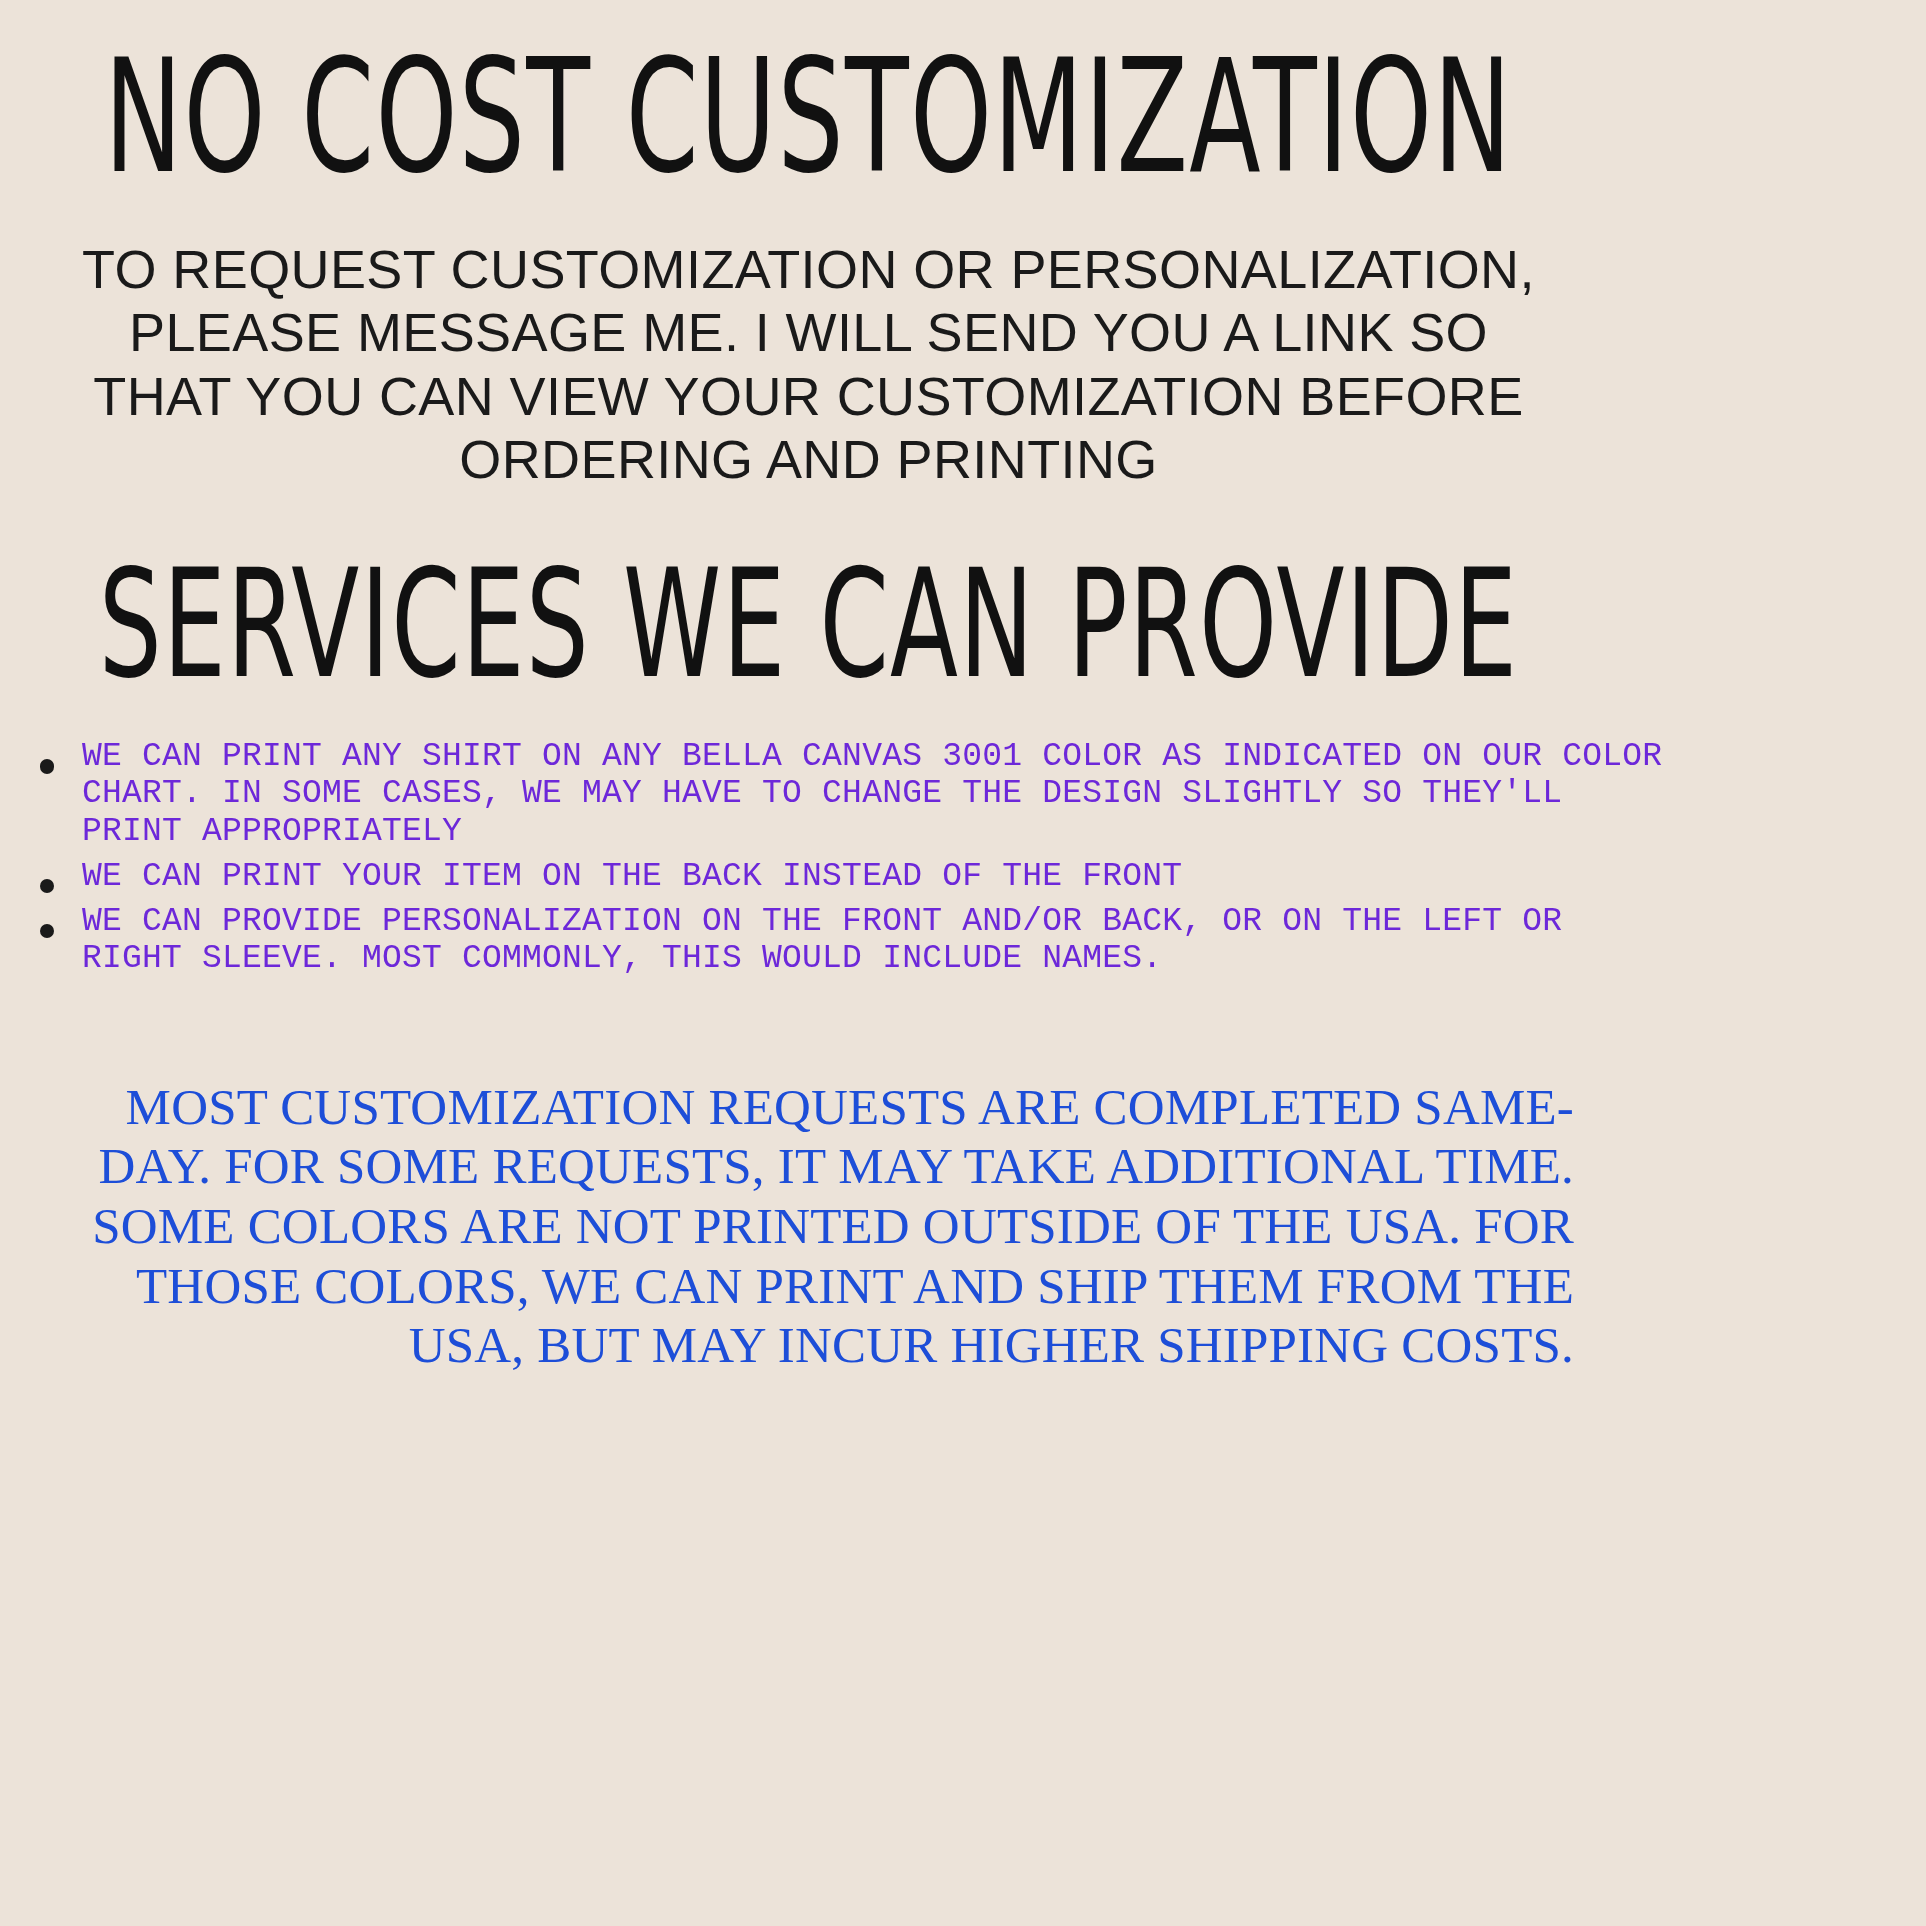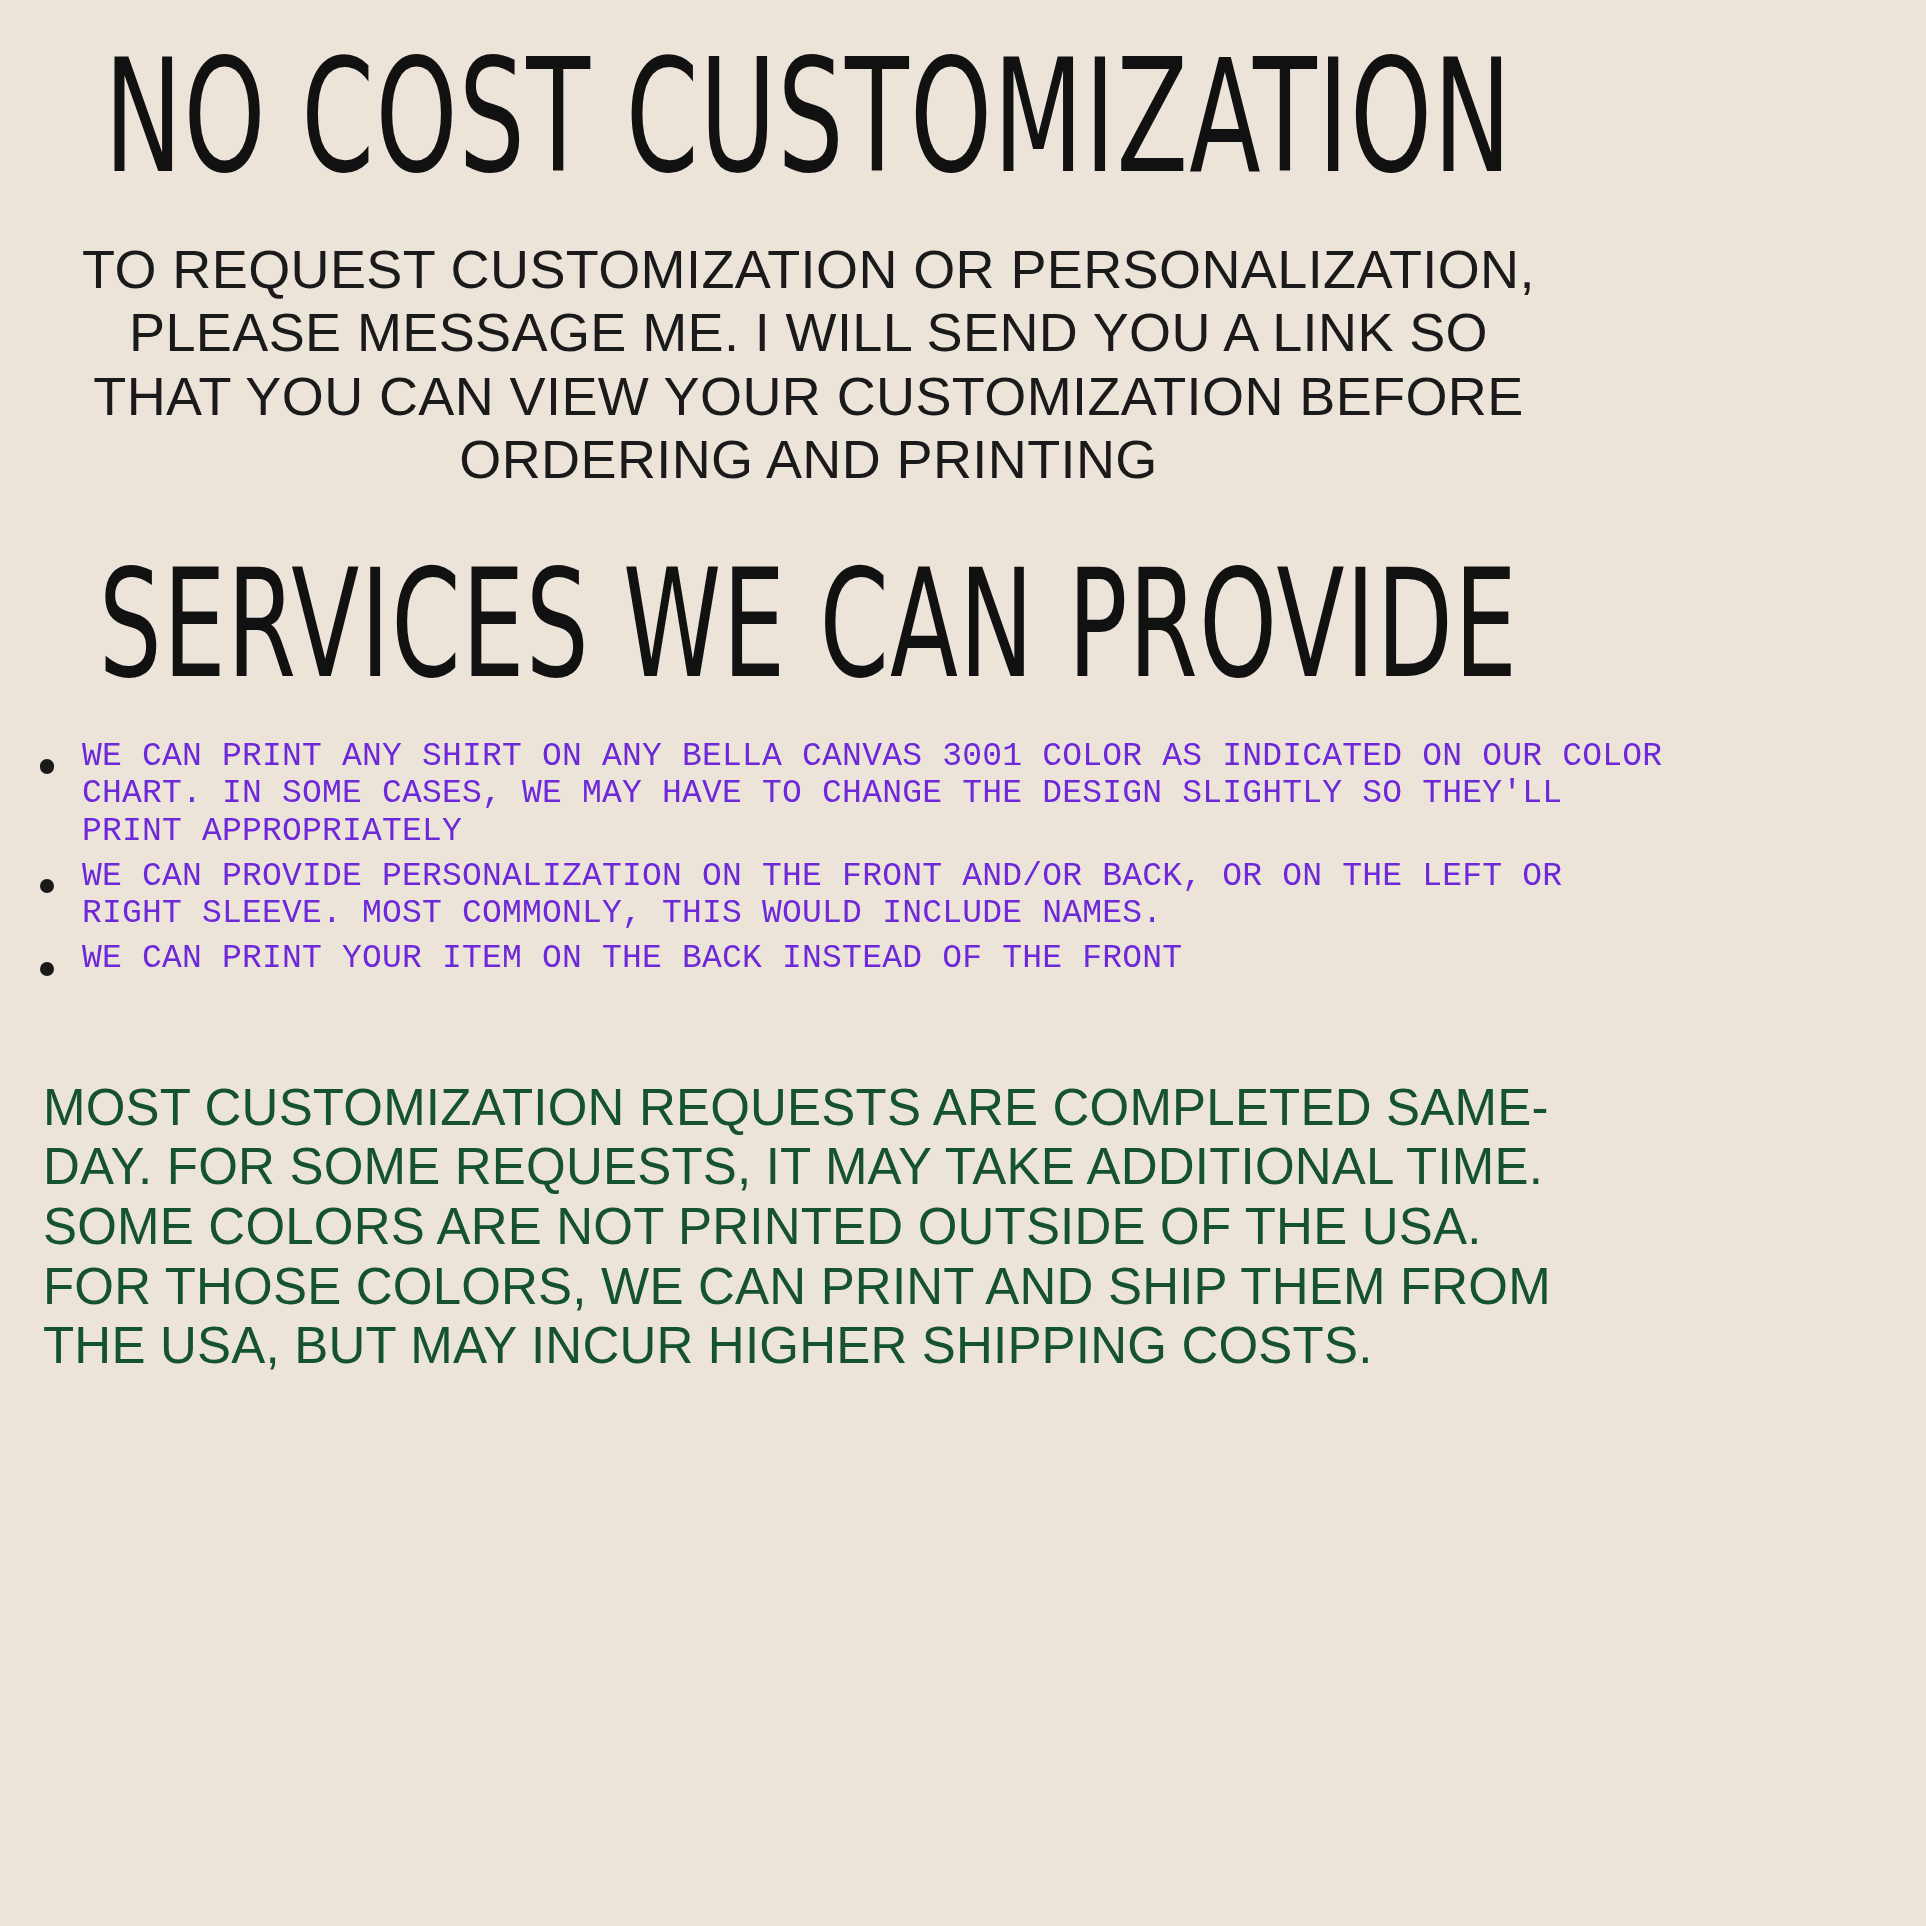"WE CAN PROVIDE PERSONALIZATION ON" li.bullet-item { order: before "WE CAN PRINT YOUR ITEM" -> after "WE CAN PRINT YOUR ITEM" }
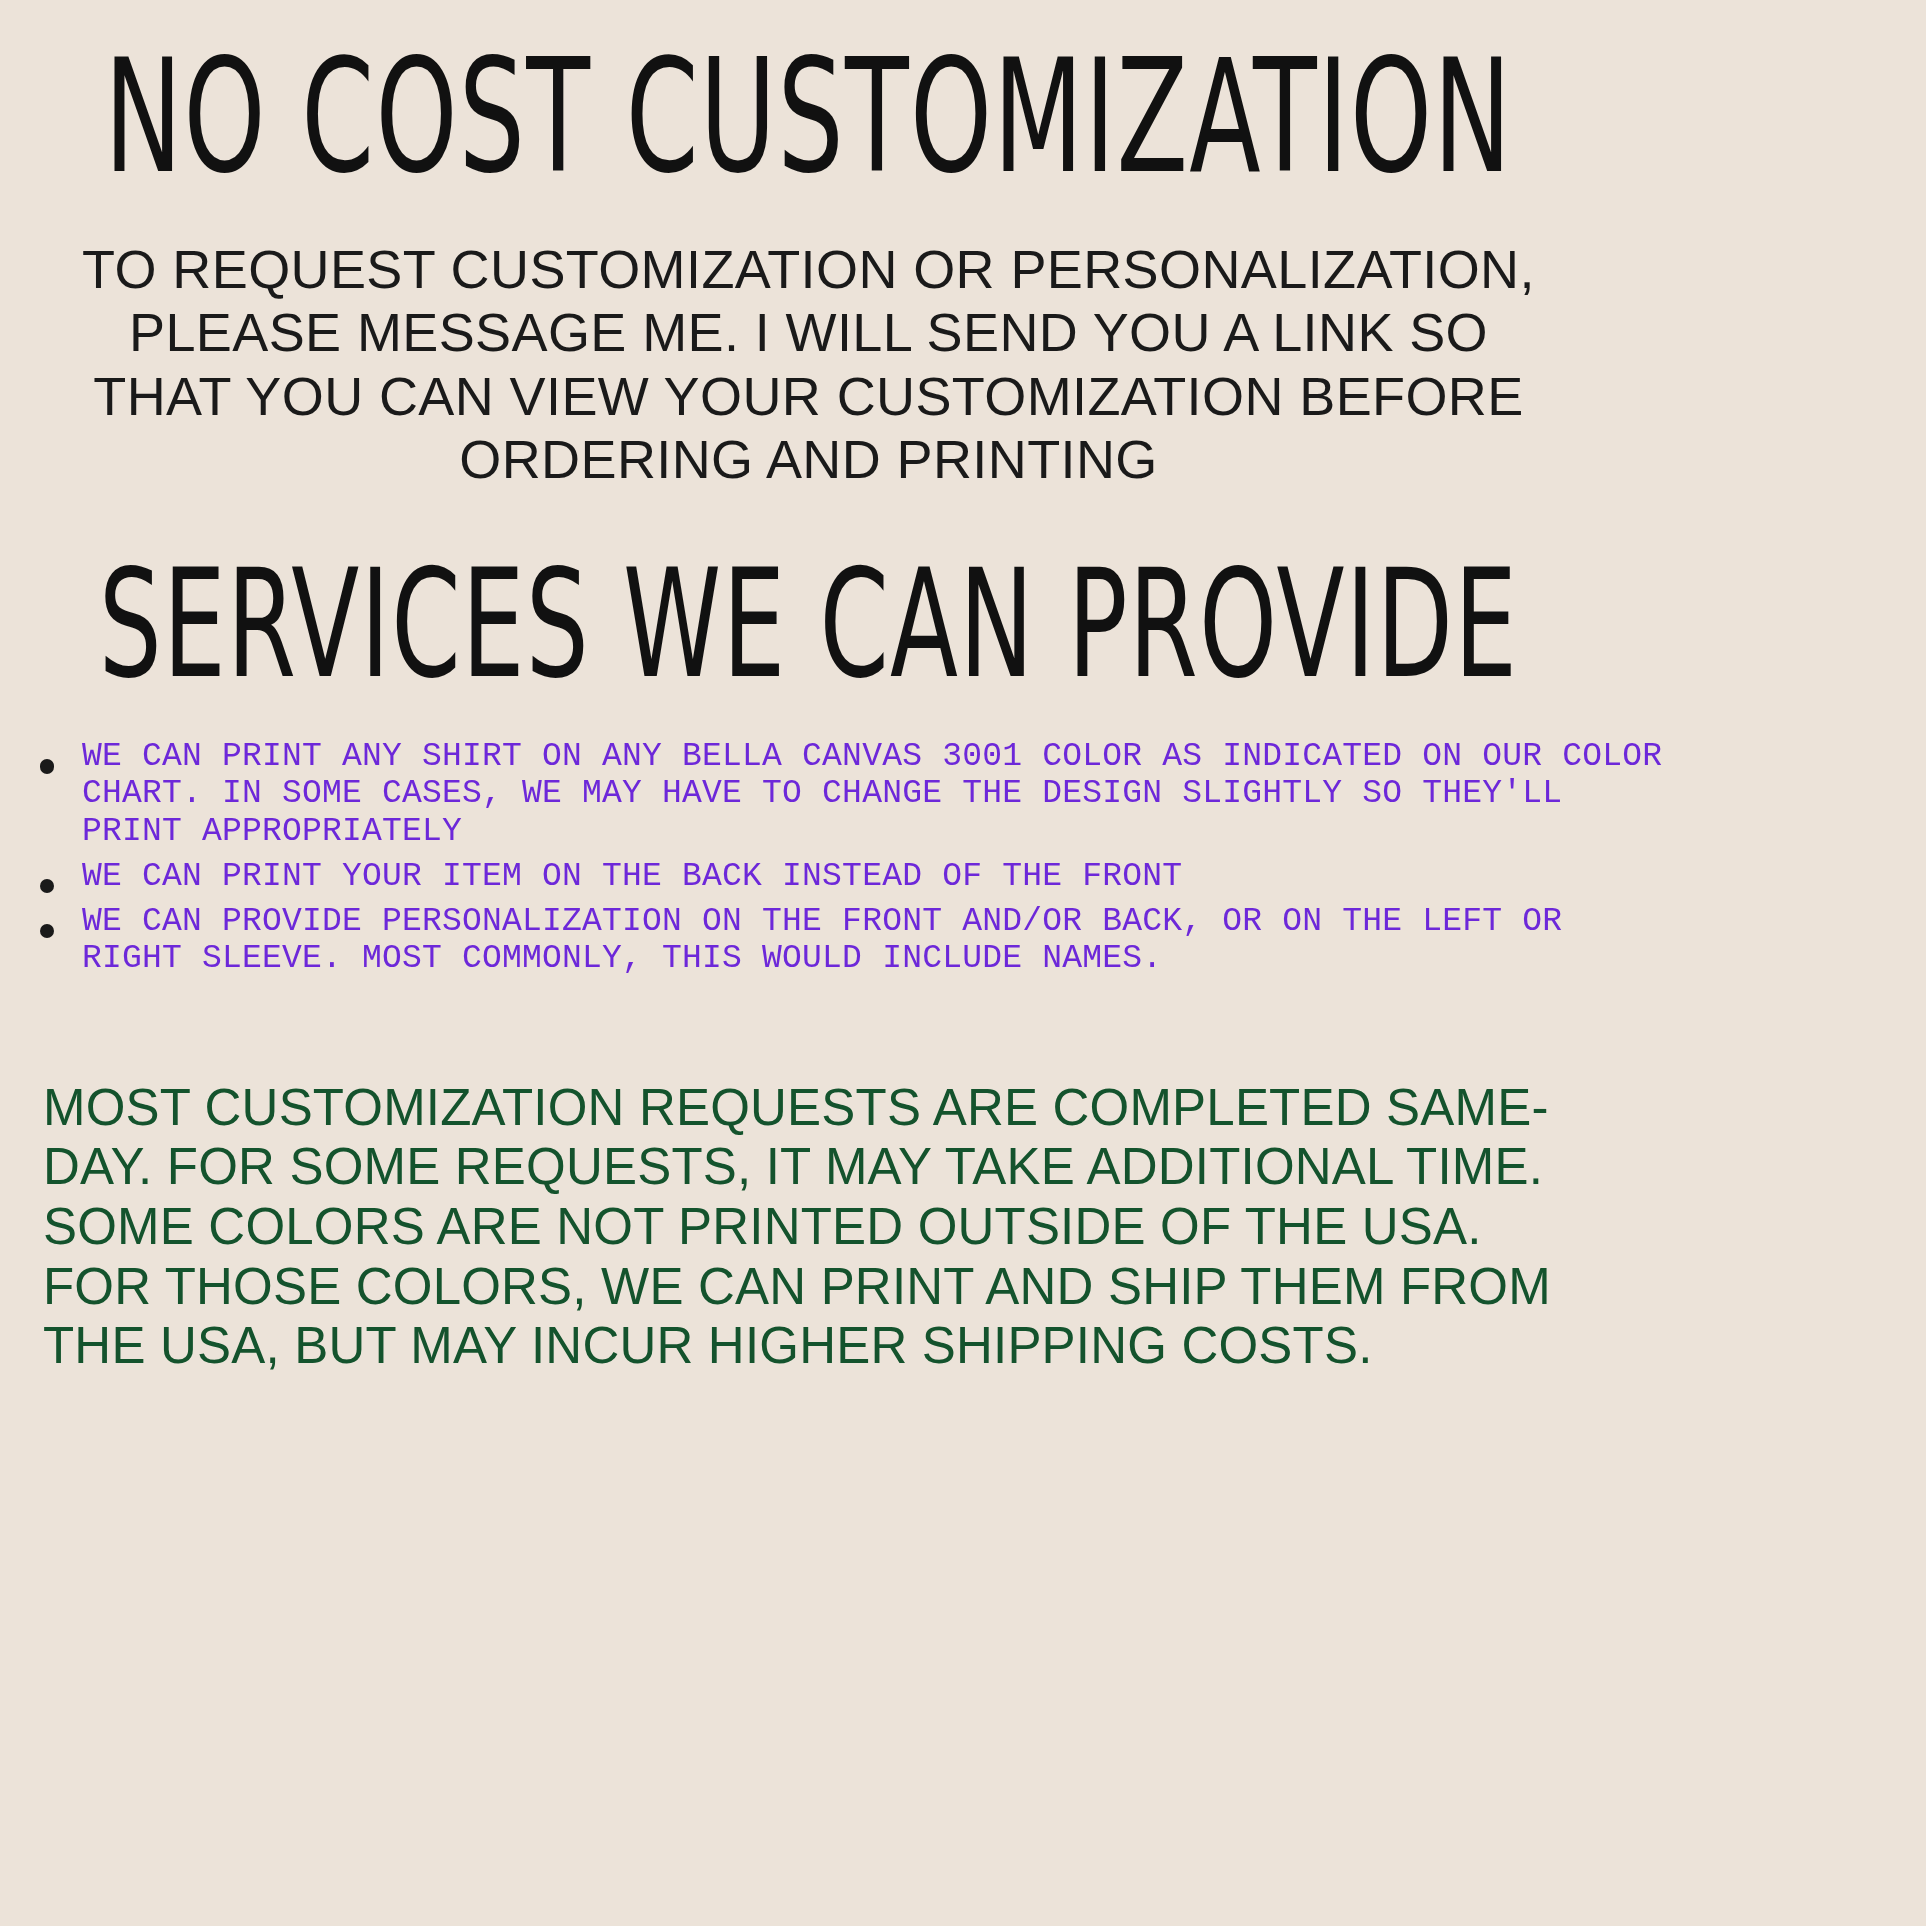"MOST CUSTOMIZATION REQUESTS ARE" .footer-para { color: #14532d -> #1d4ed8; font-family: Liberation Sans, sans-serif -> Liberation Serif, serif; text-align: left -> right }
